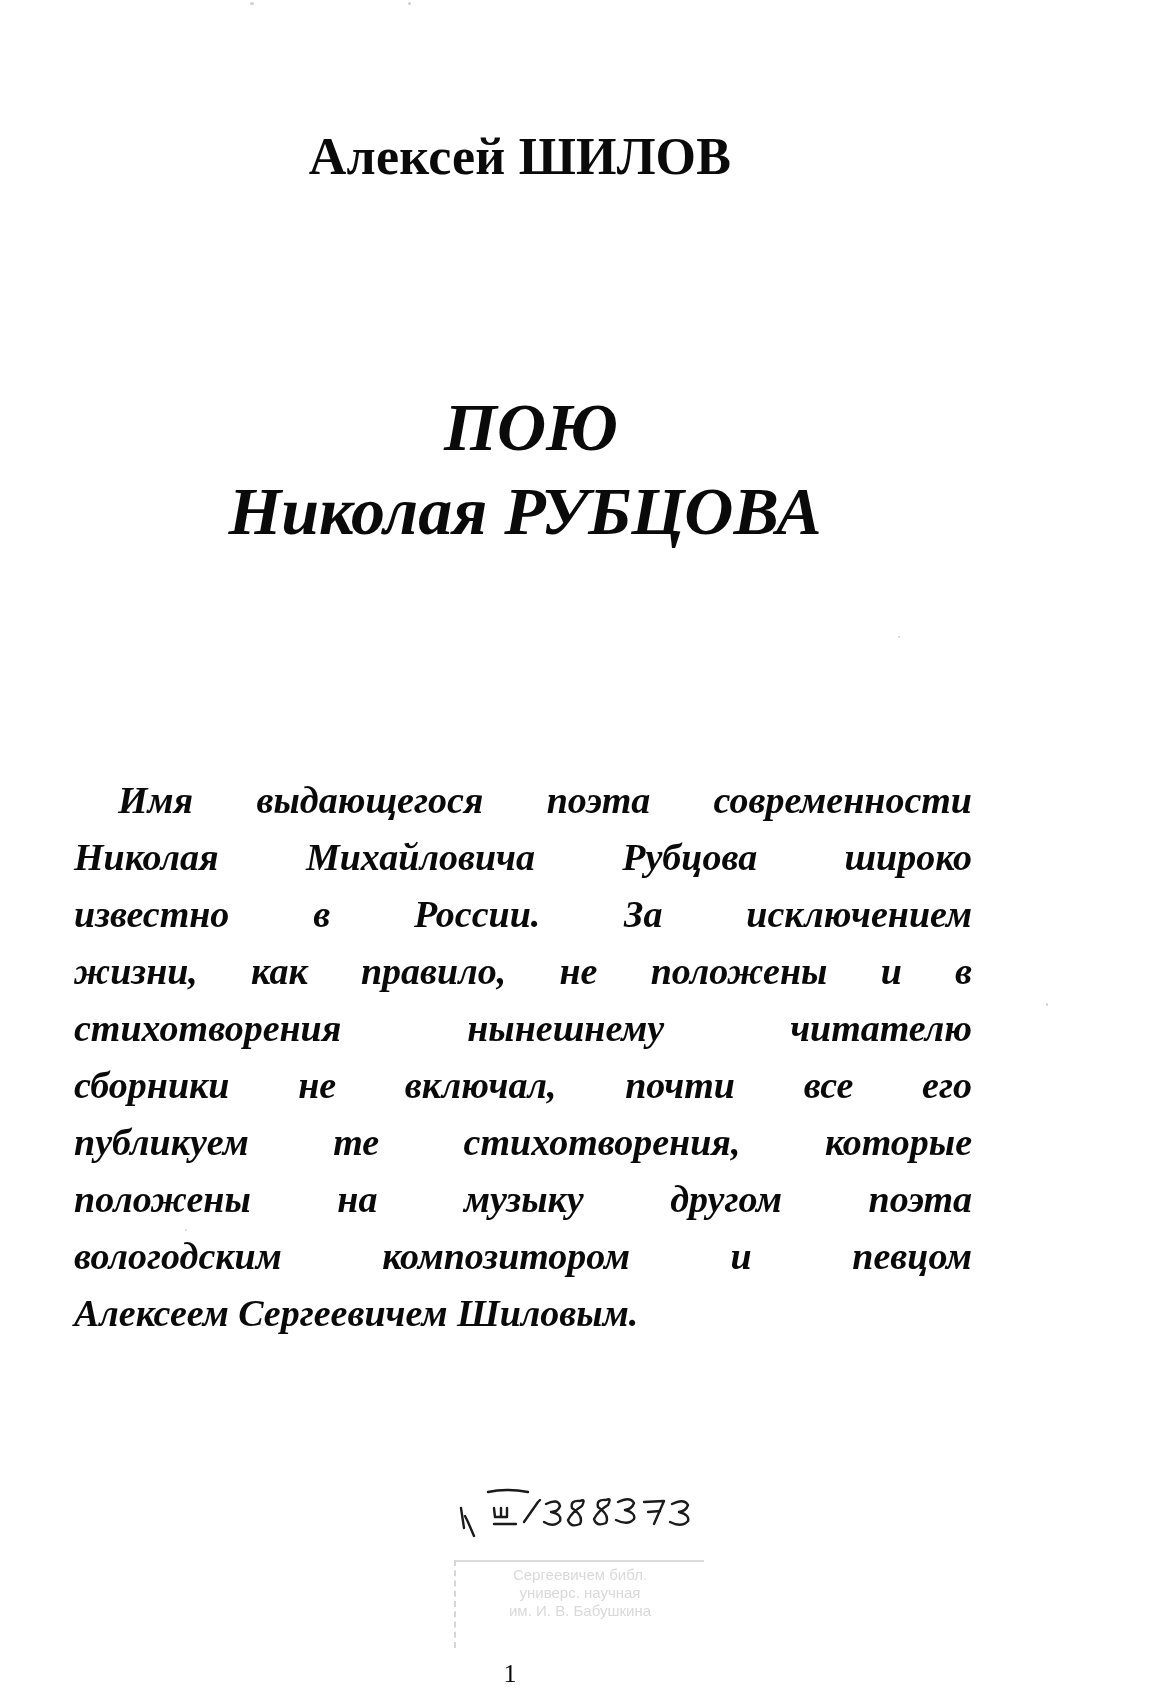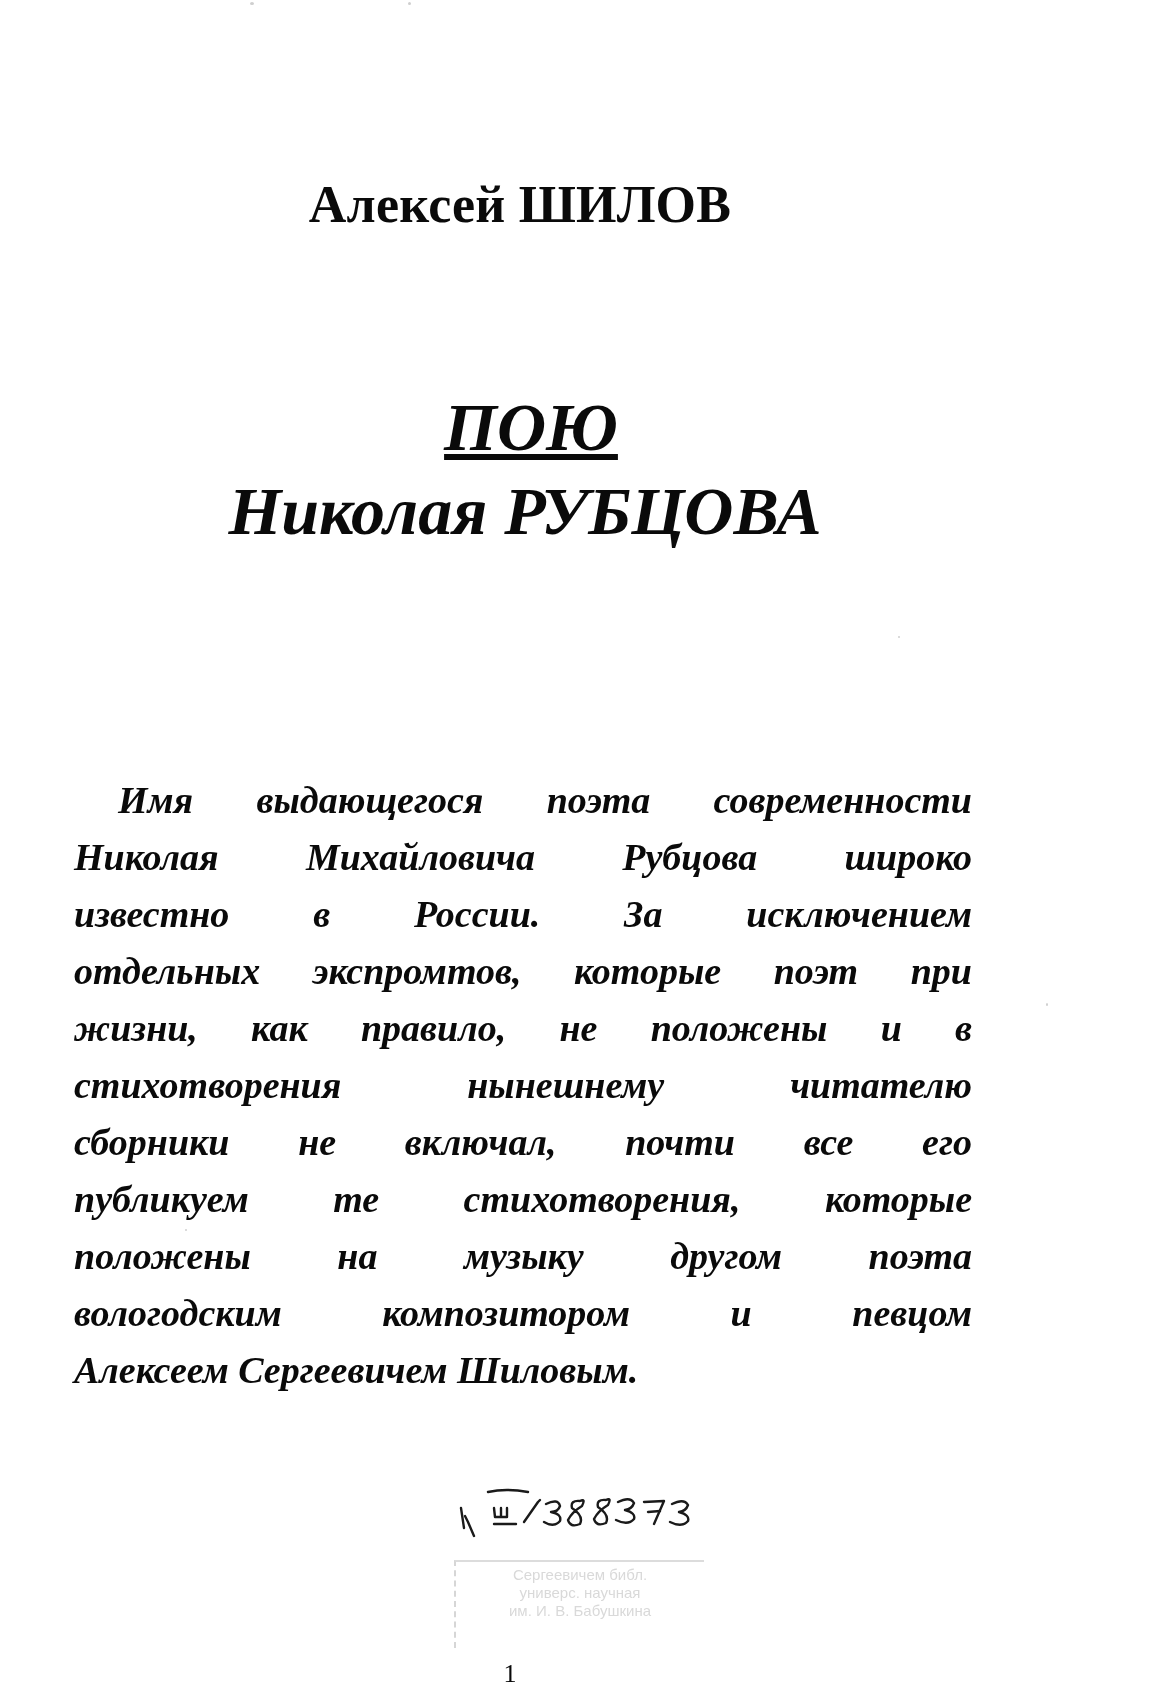"Алексей ШИЛОВ" .author { margin-top: 48px -> none }
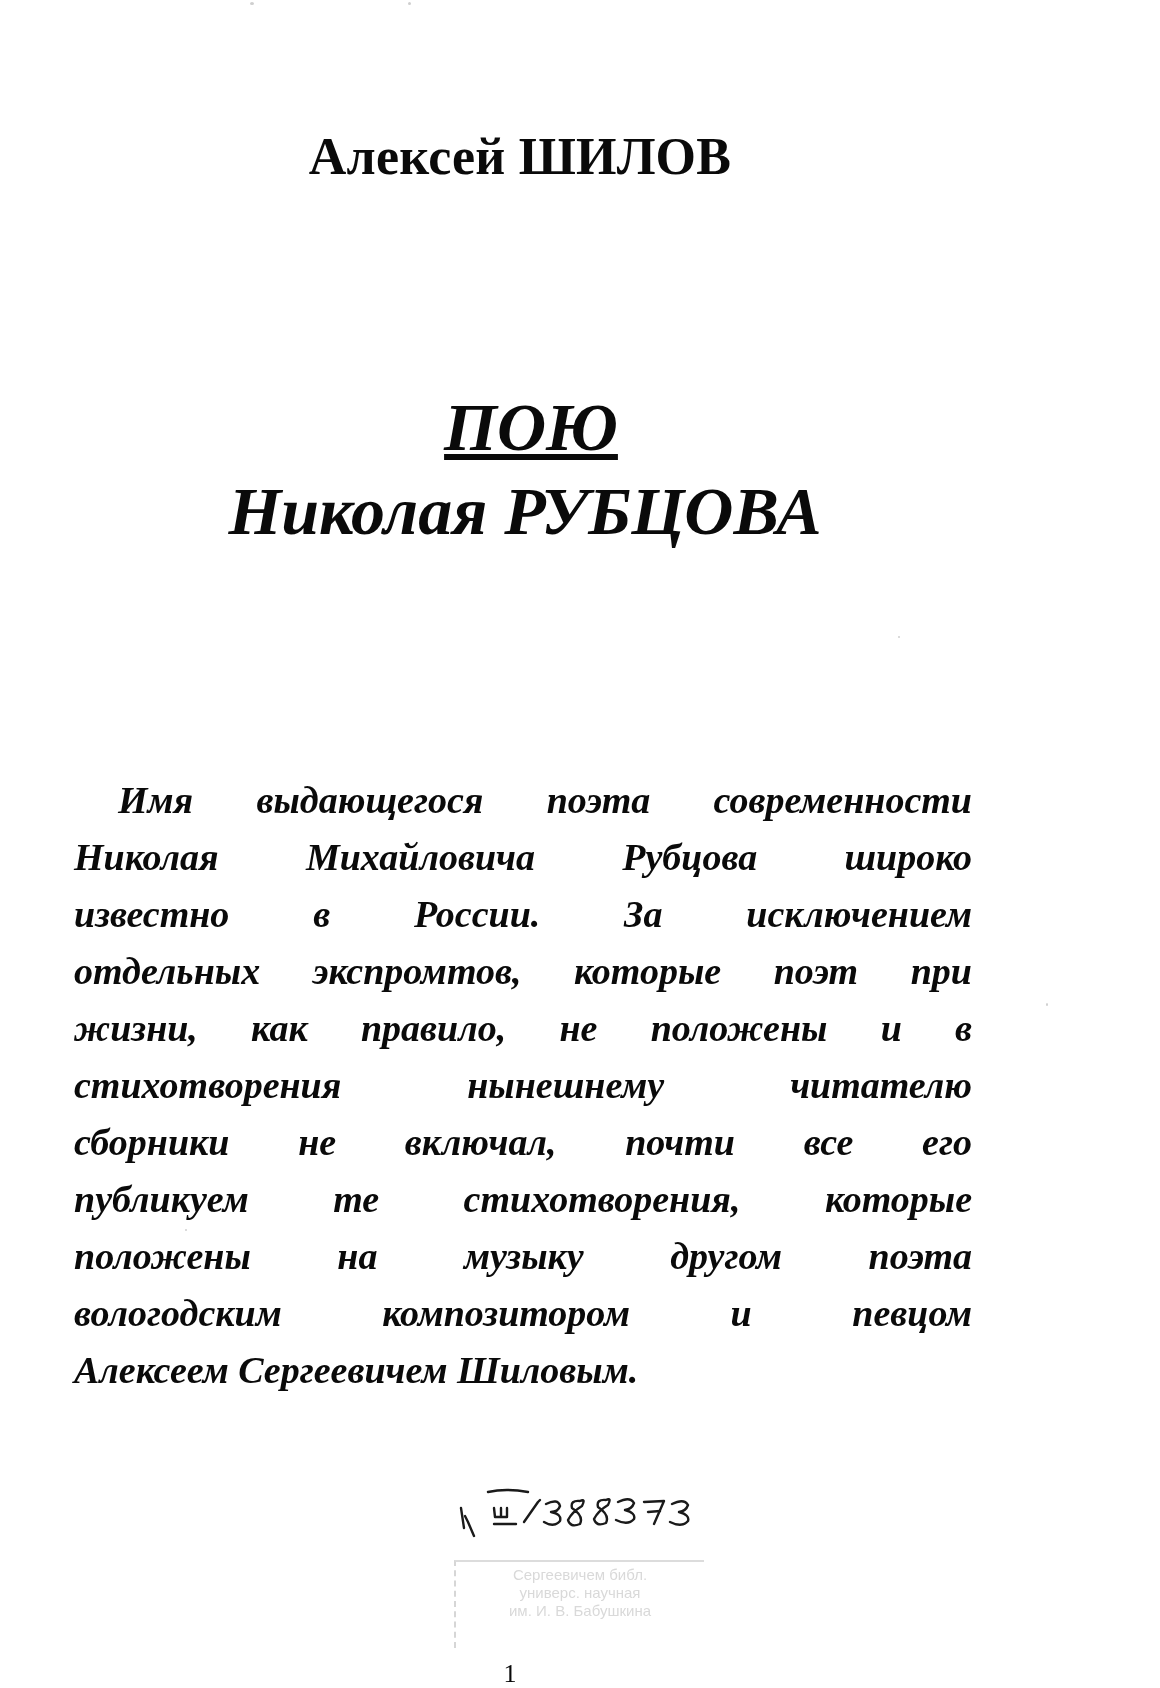"ПОЮ" .title .line1 { text-decoration: underline -> none }
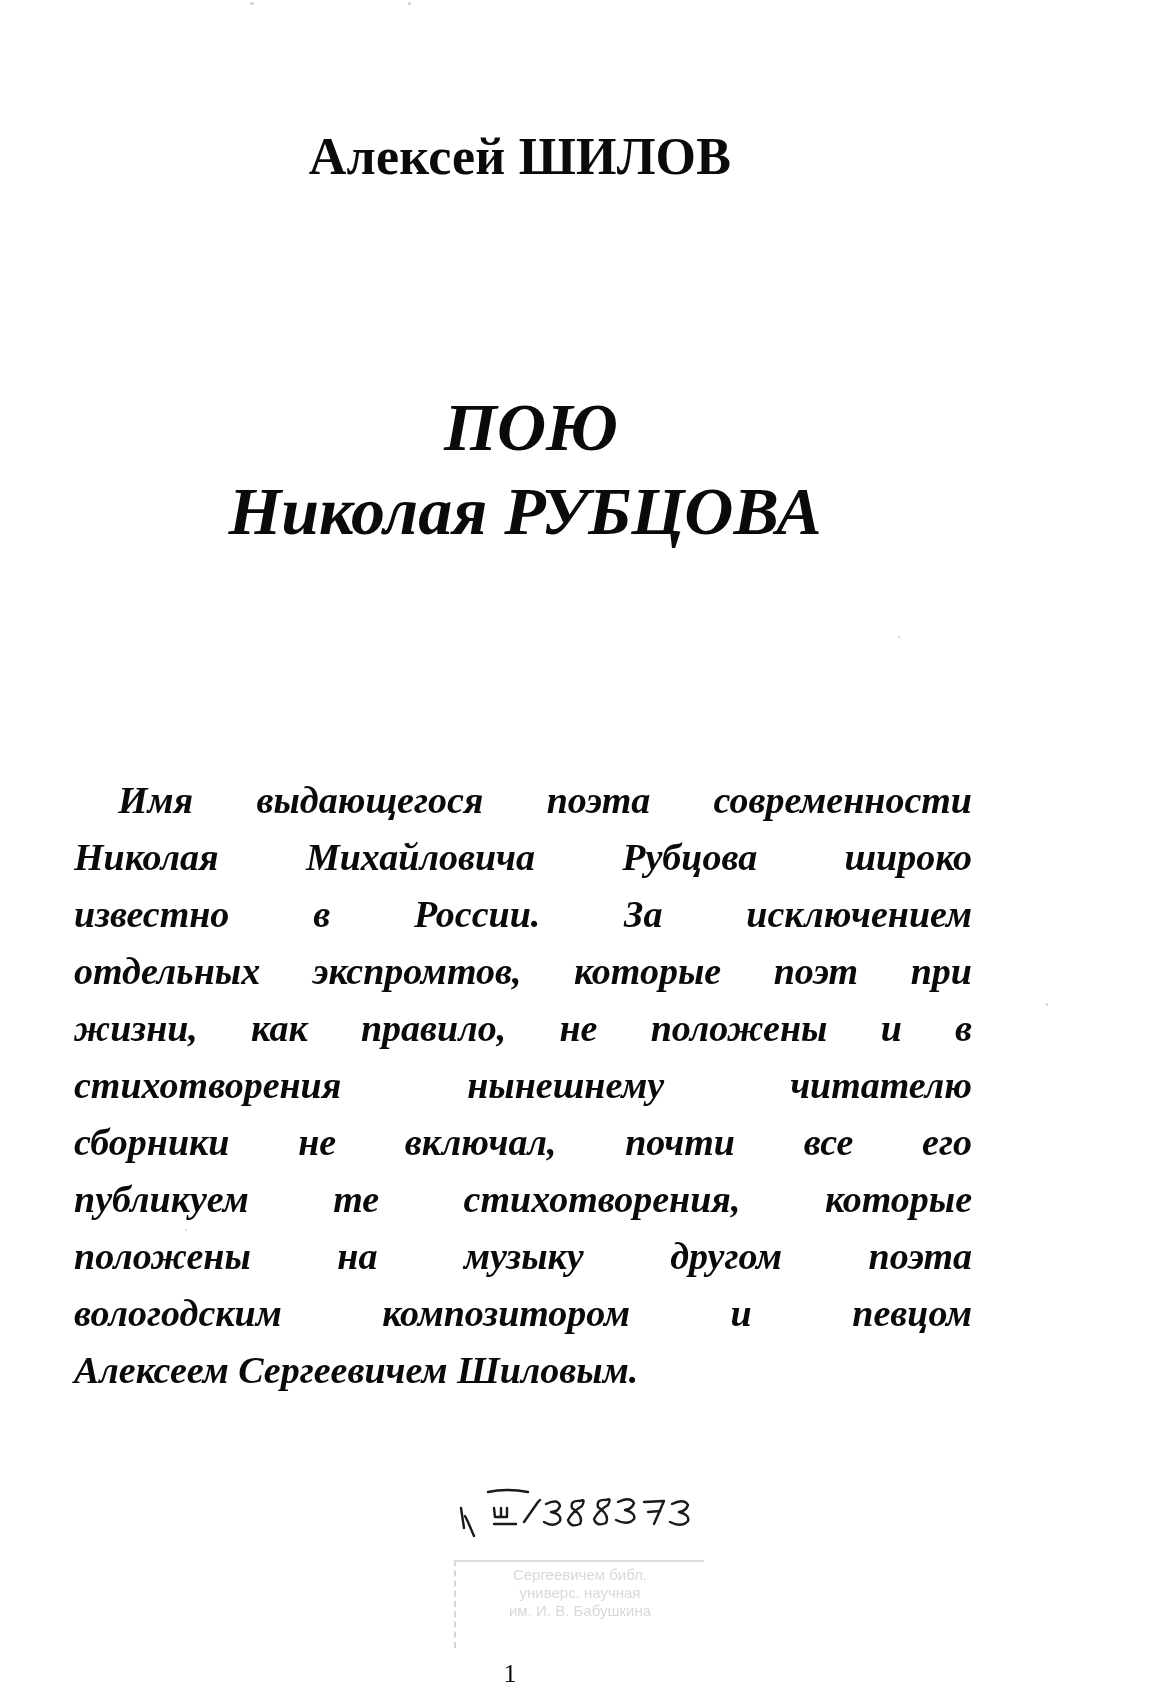"отдельных экспромтов, которые поэт при" span.l { html: <span>отдельных экспромтов, которые поэт при</span> -> none }
